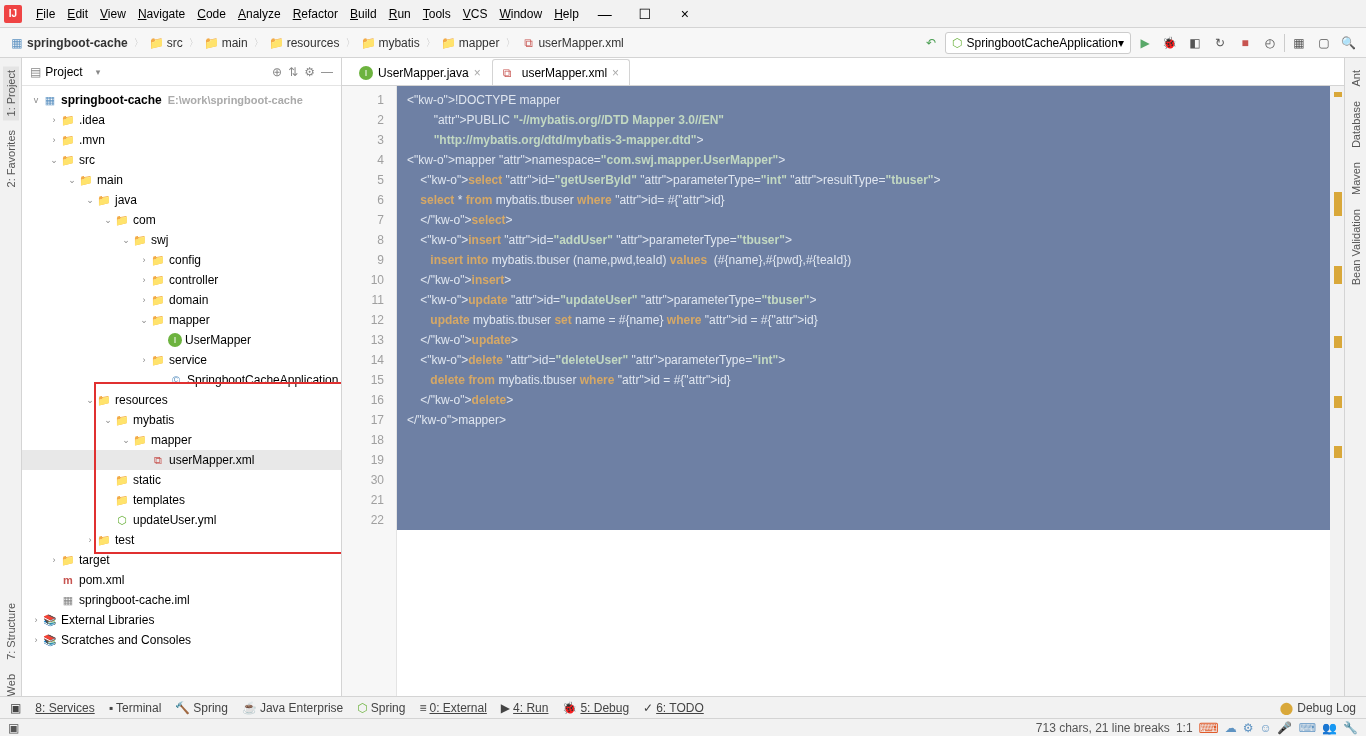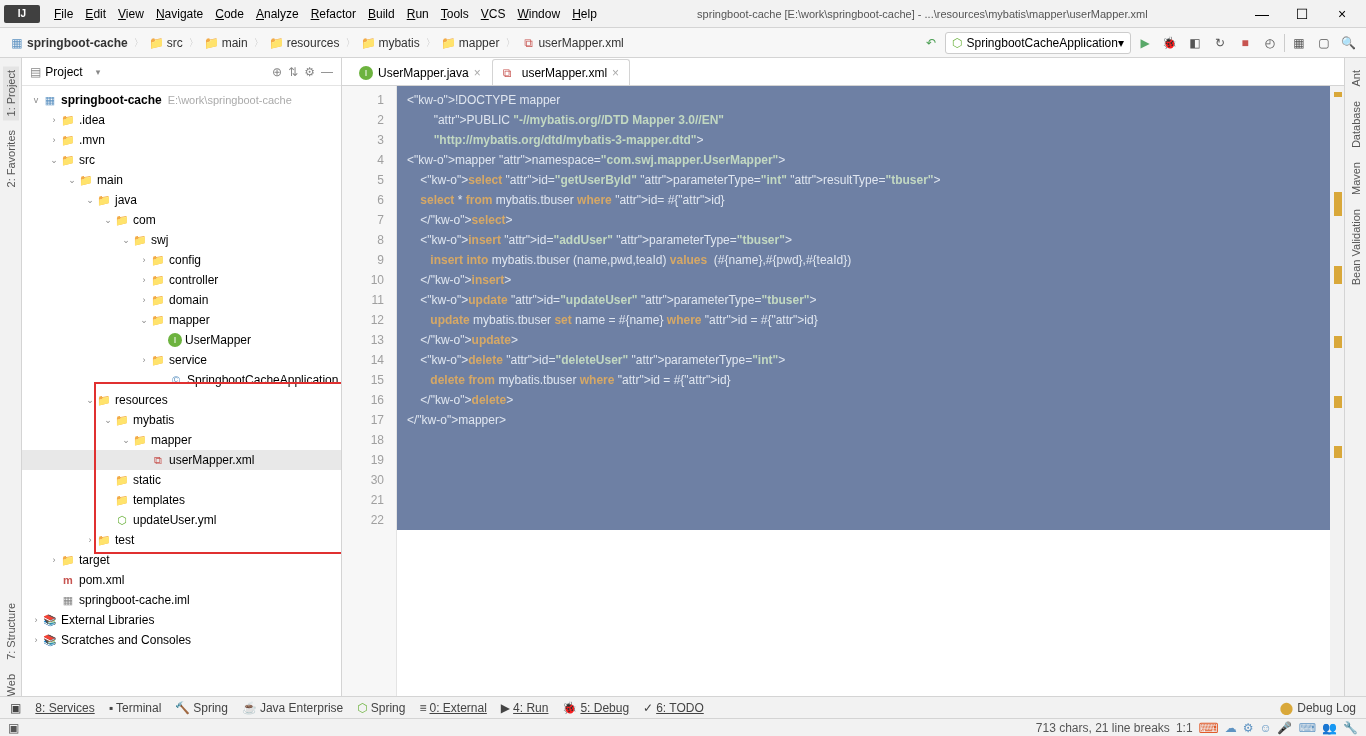"IJ" .titlebar .logo { background: #404040 -> #ef4444; width: 36px -> 18px }
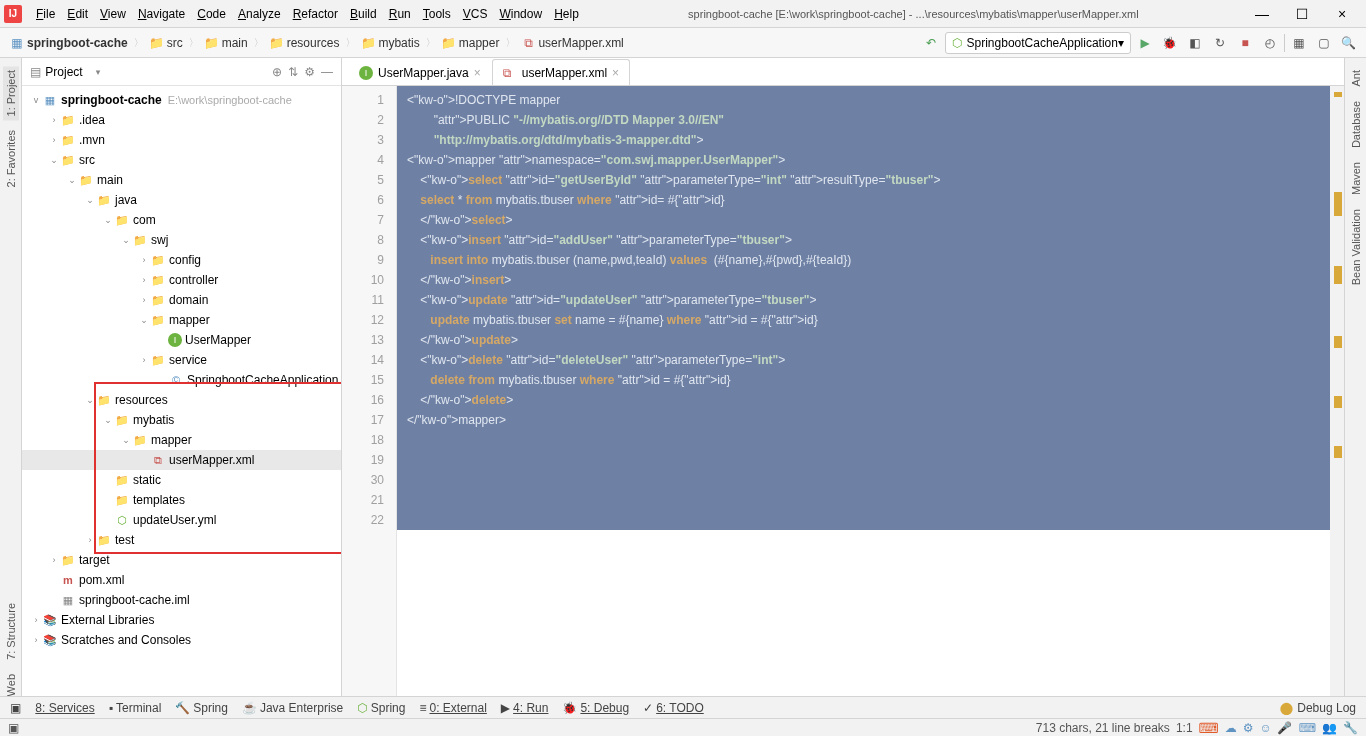"springboot-cache [E:\work\springboot-cache] -" div.title-text { html: <div>springboot-cache [E:\work\springboot-cache] - ...\resources\mybatis\mapper\userMapper.xml</div> -> none }
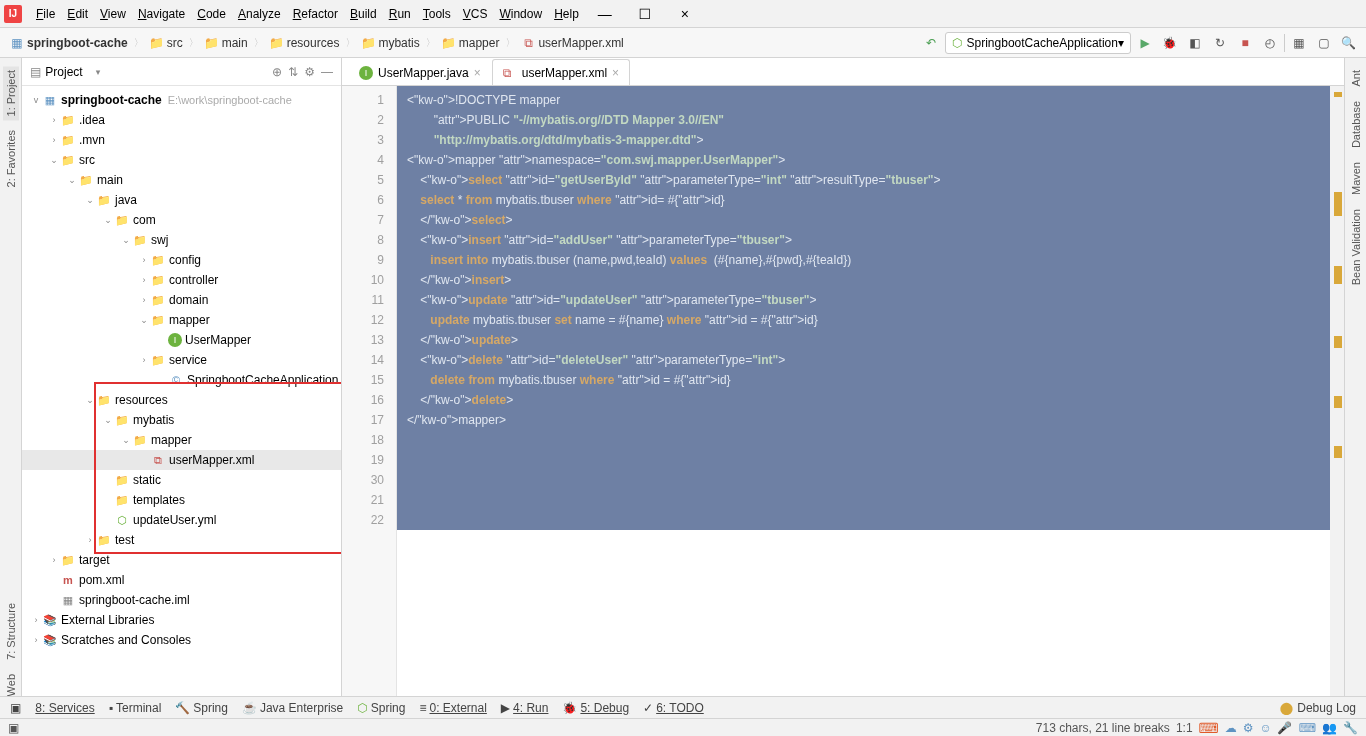"E:\work\springboot-cache" .tree-row .hint { font-weight: none -> bold }
